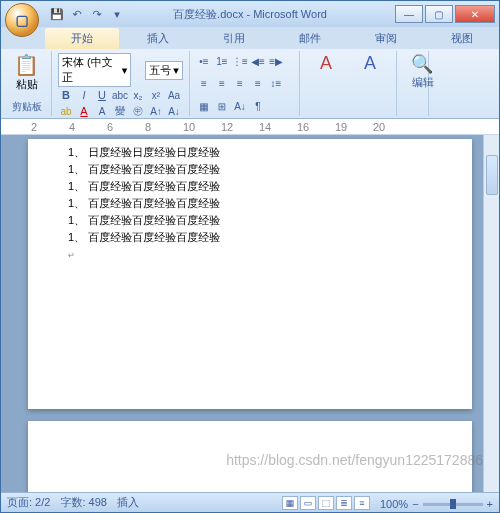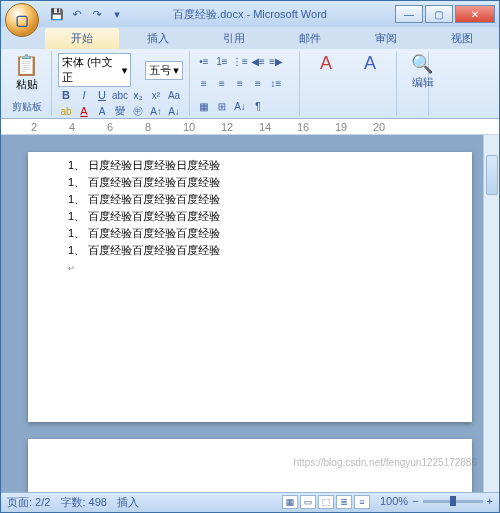"1、 日度经验日度经验日度经验" .page { margin: 17px auto -> 4px auto }
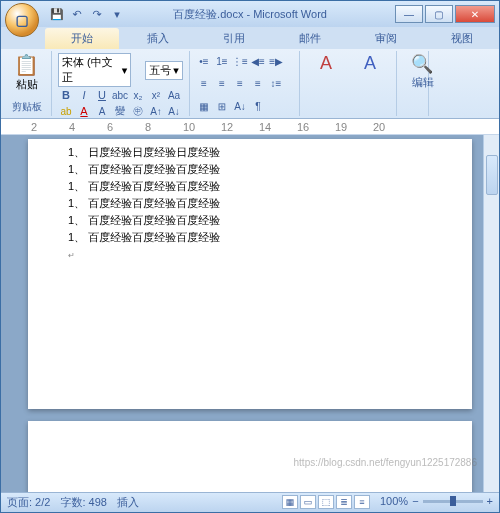"https://blog.csdn.net/fengyun1225172886" .watermark { font-size: 10px -> 14px; right: 22px -> 16px }
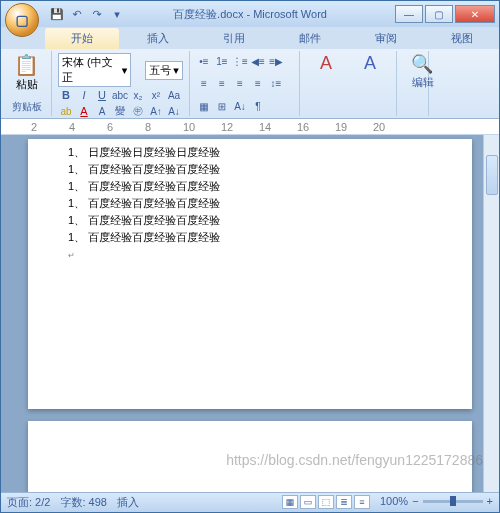"页面: 2/2" .status { align-items: flex-start -> flex-end }
